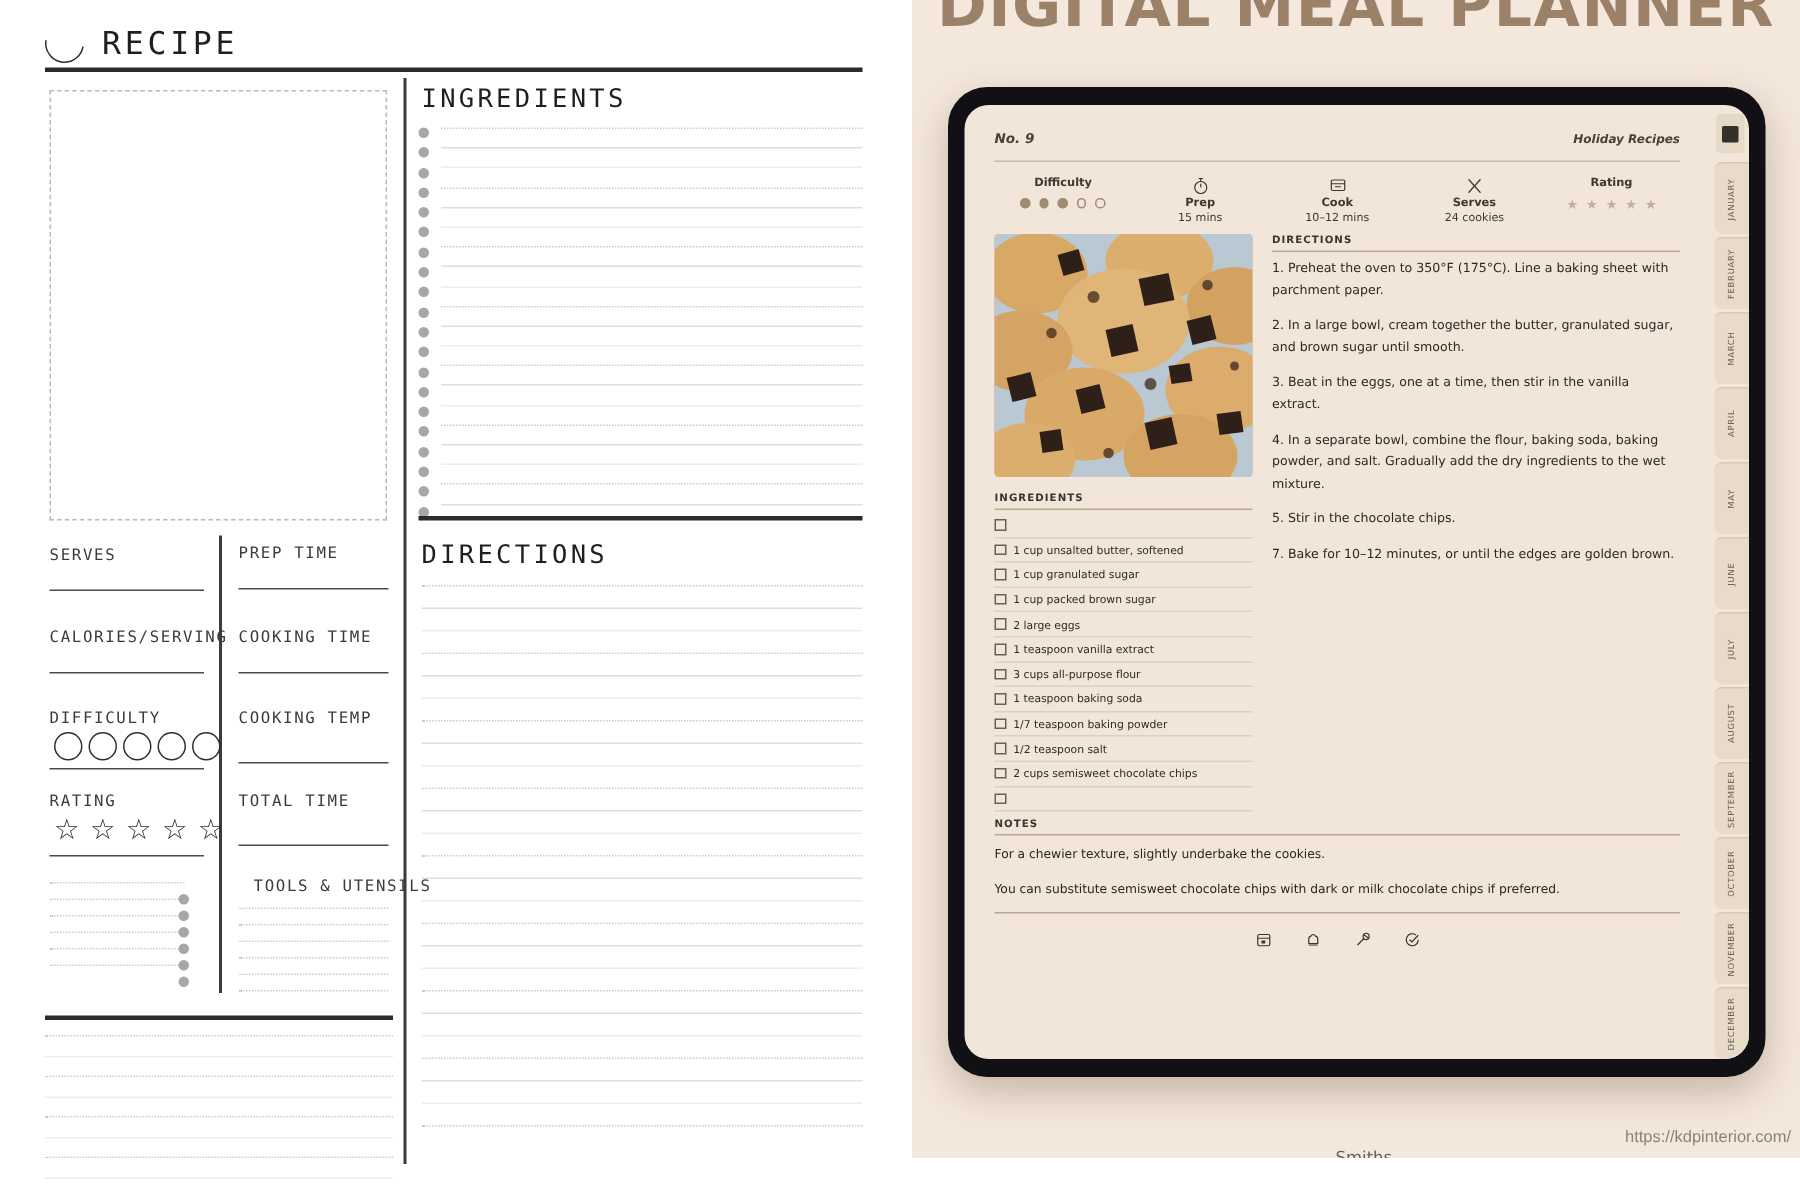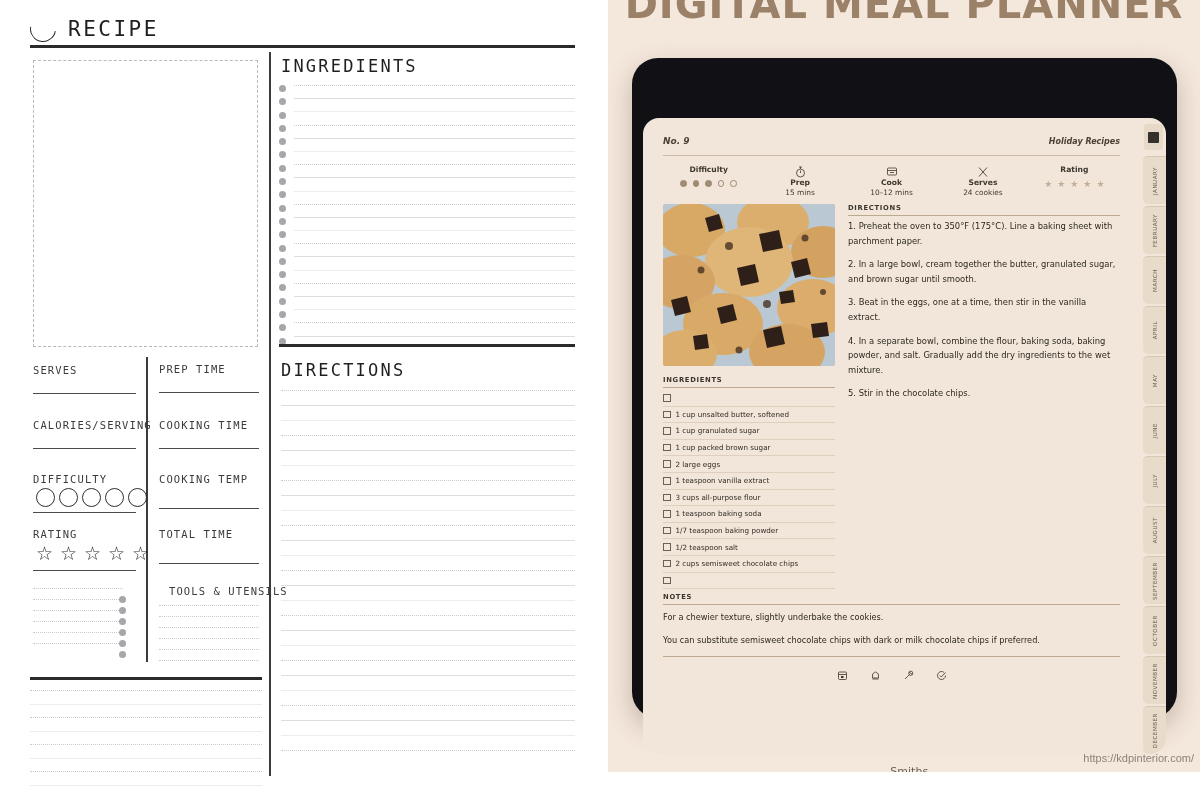"No. 9" .tablet-screen { margin-top: 48px -> none }
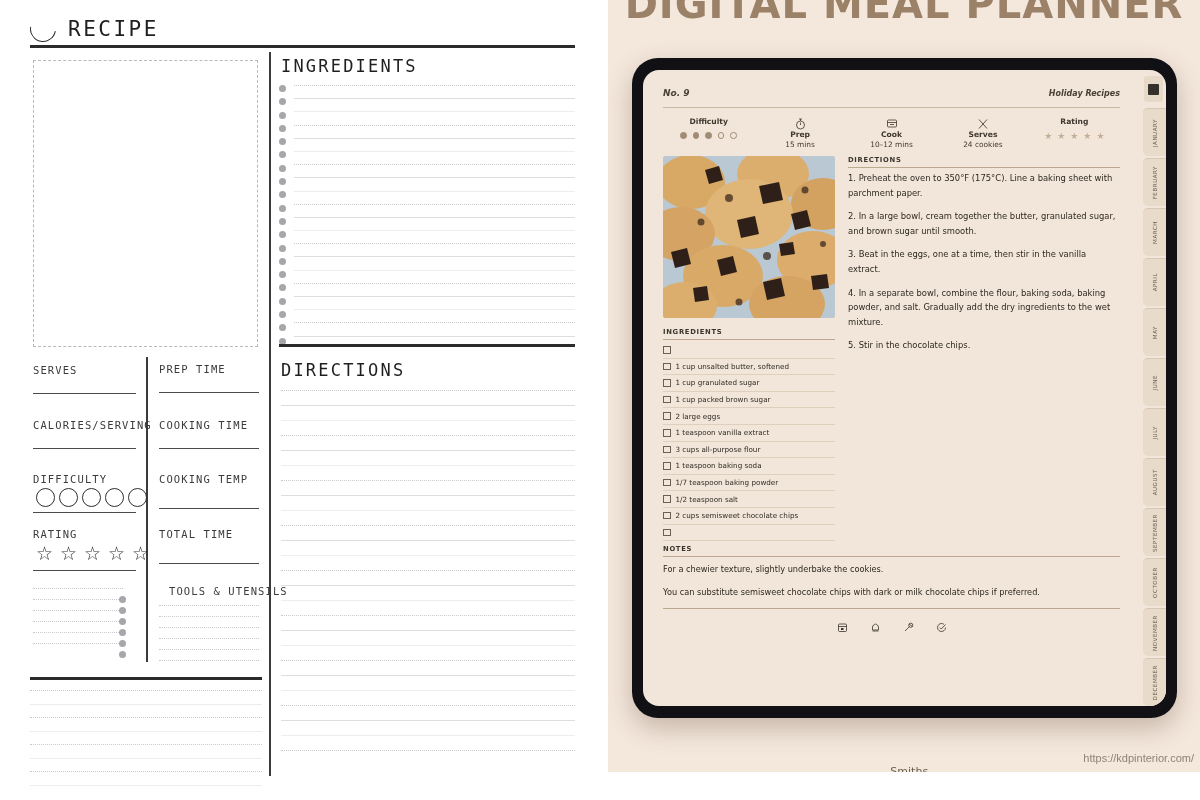"7. Bake for 10–12 minutes," div.dir-item { html: none -> <div>7. Bake for 10–12 minutes, or until the edges are golden brown.</div> }
